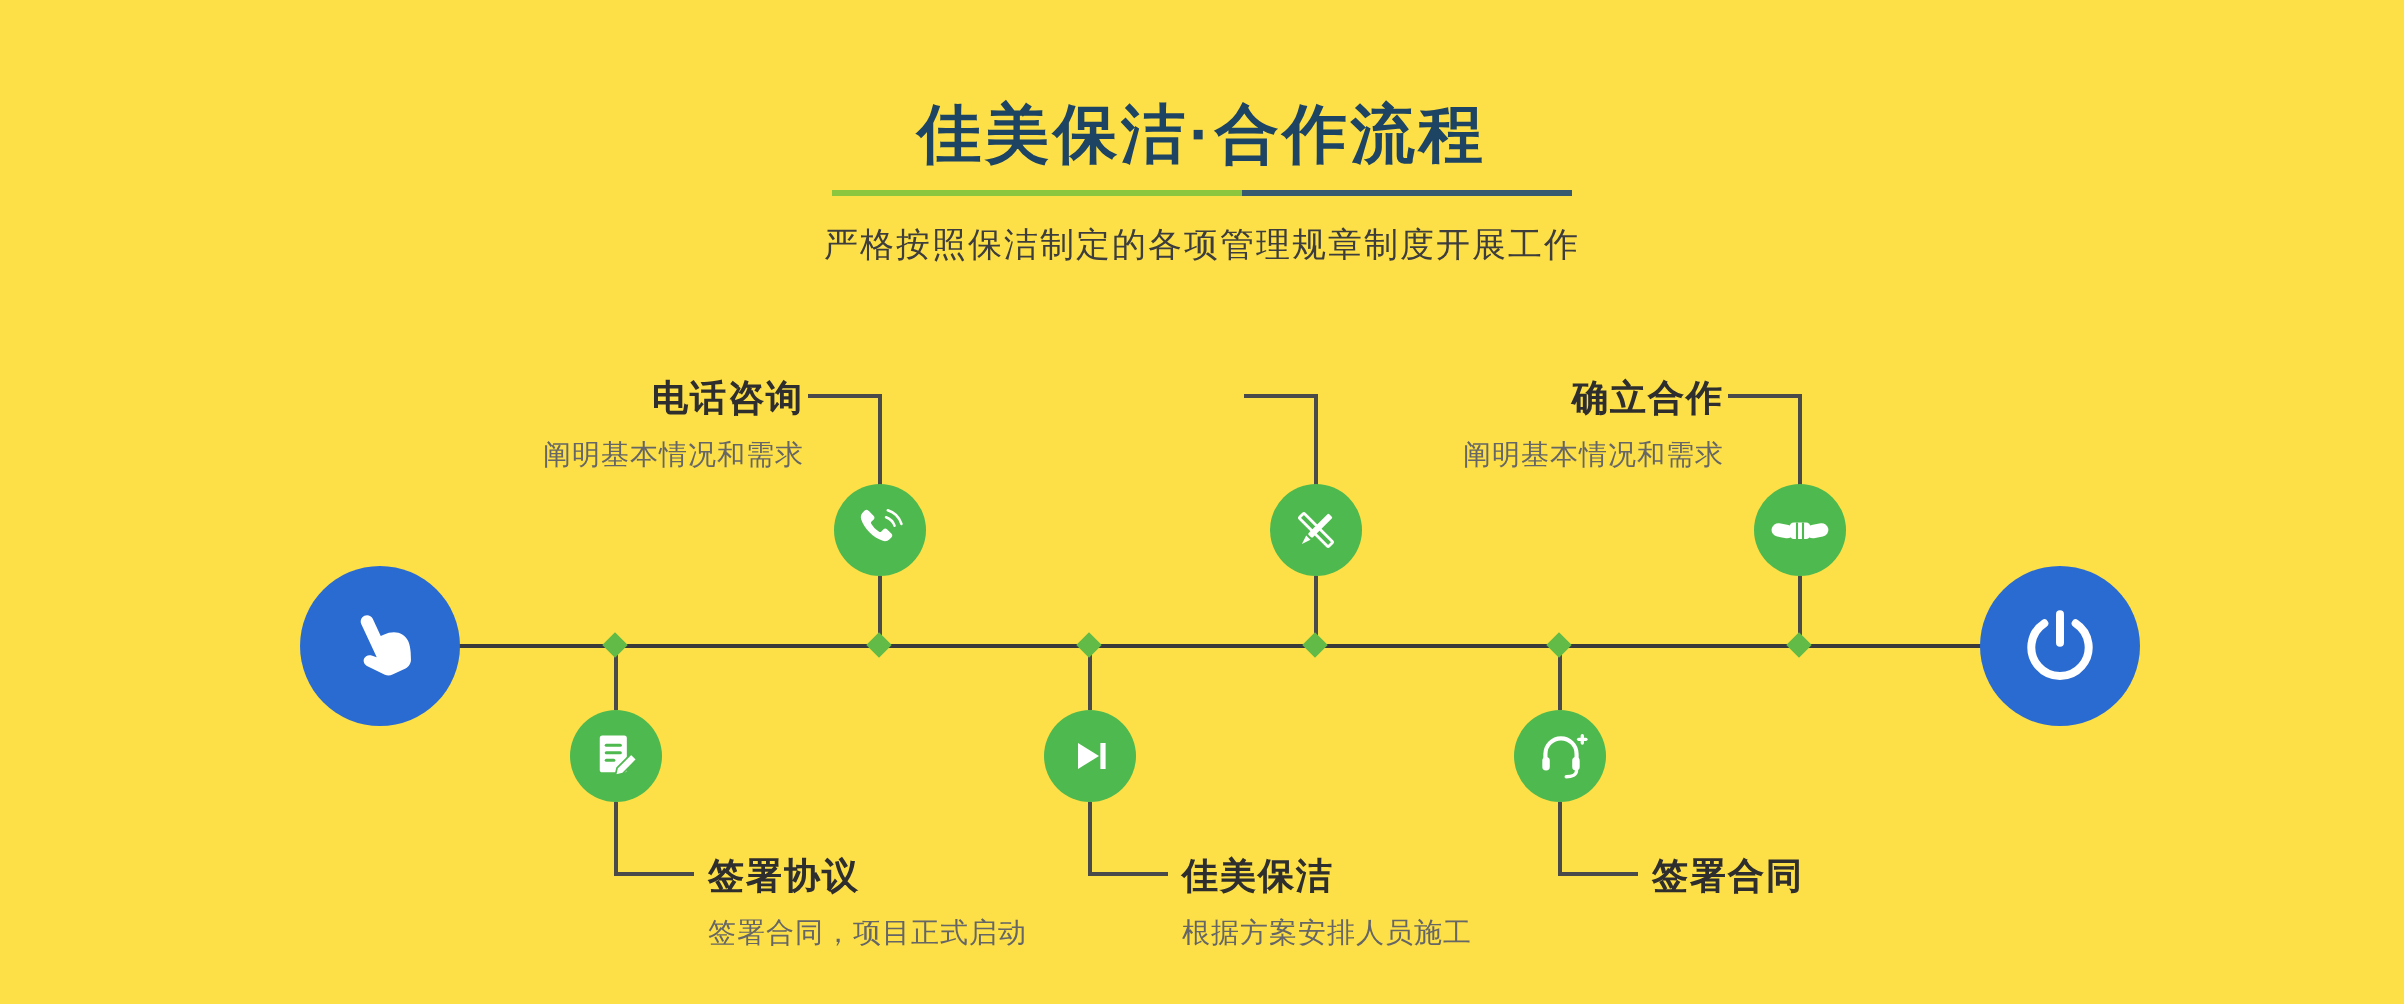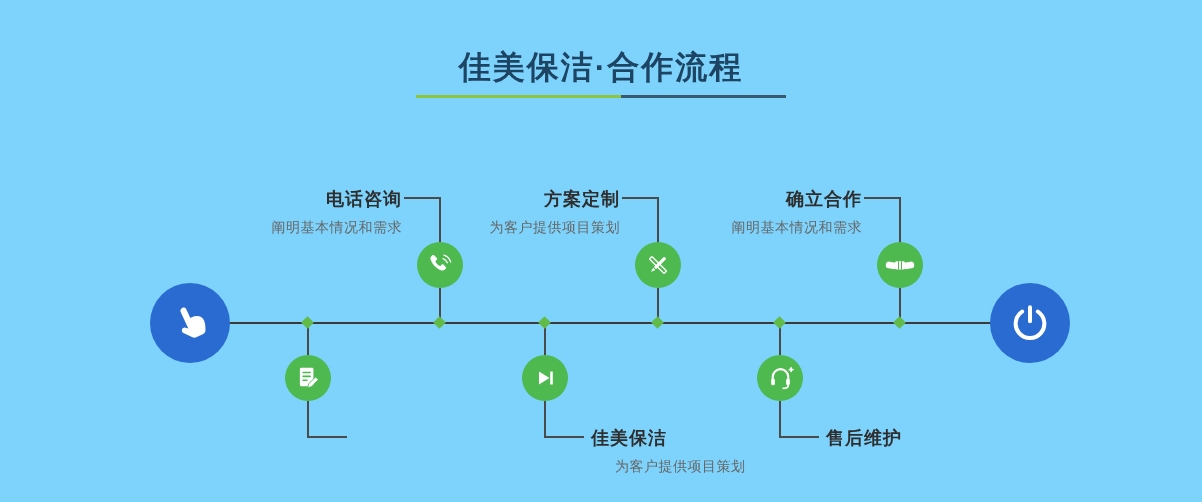"佳美保洁·合作流程" .canvas { background: #7dd3fc -> #fde047 }
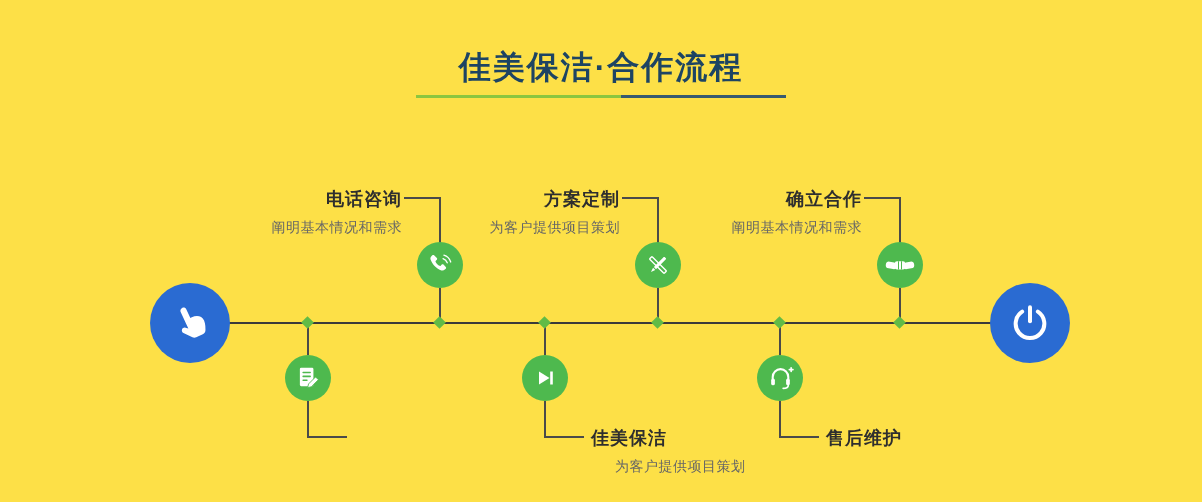"严格按照保洁制定的各项管理规章制度开展工作" div.subtitle { html: none -> <div>严格按照保洁制定的各项管理规章制度开展工作</div> }
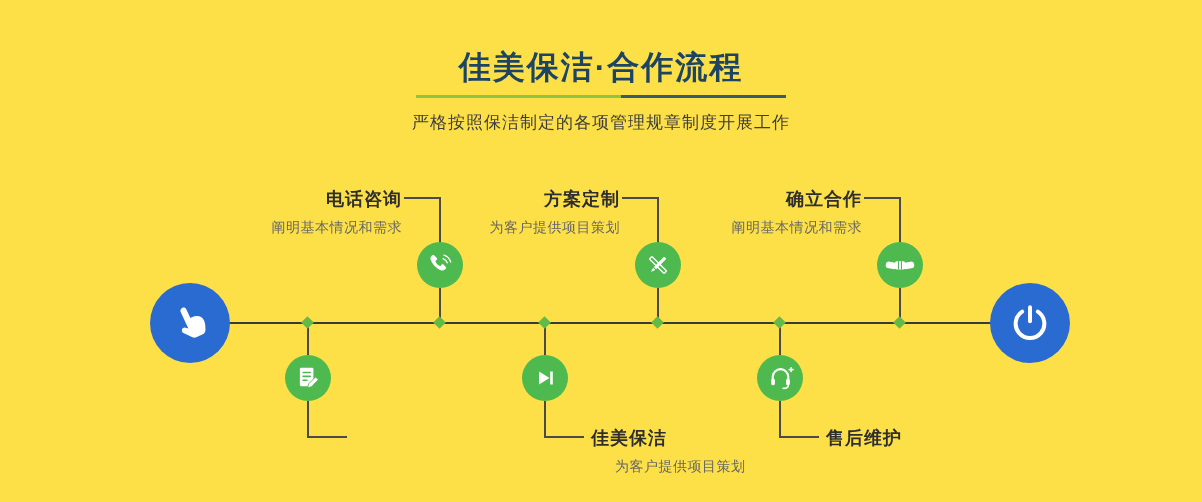"方案定制" div.step-text-top { html: <div> <div>方案定制</div> <div>为客户提供项目策划</div> </div> -> none }
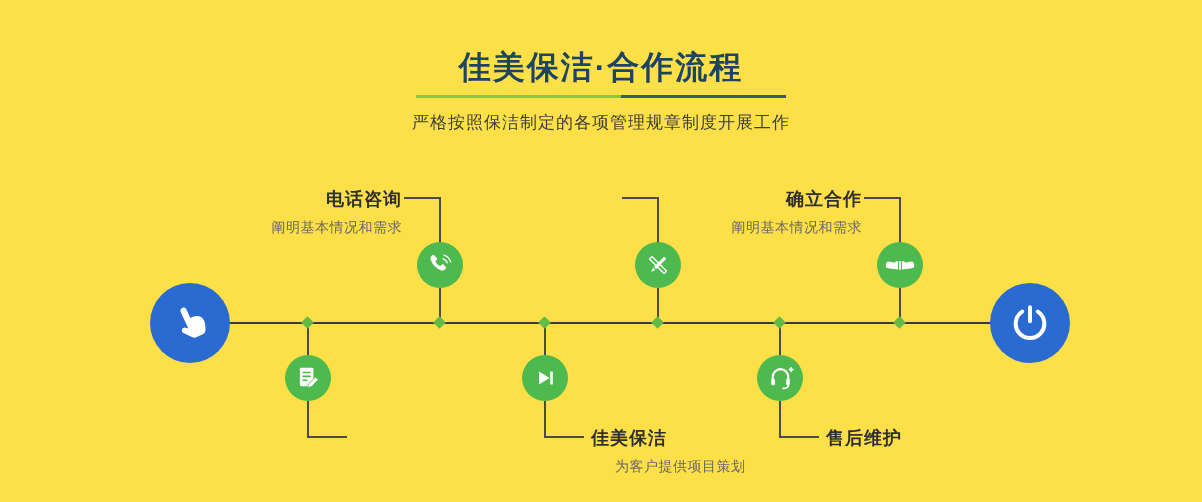"阐明基本情况和需求" .step-desc { margin-left: 24px -> none }
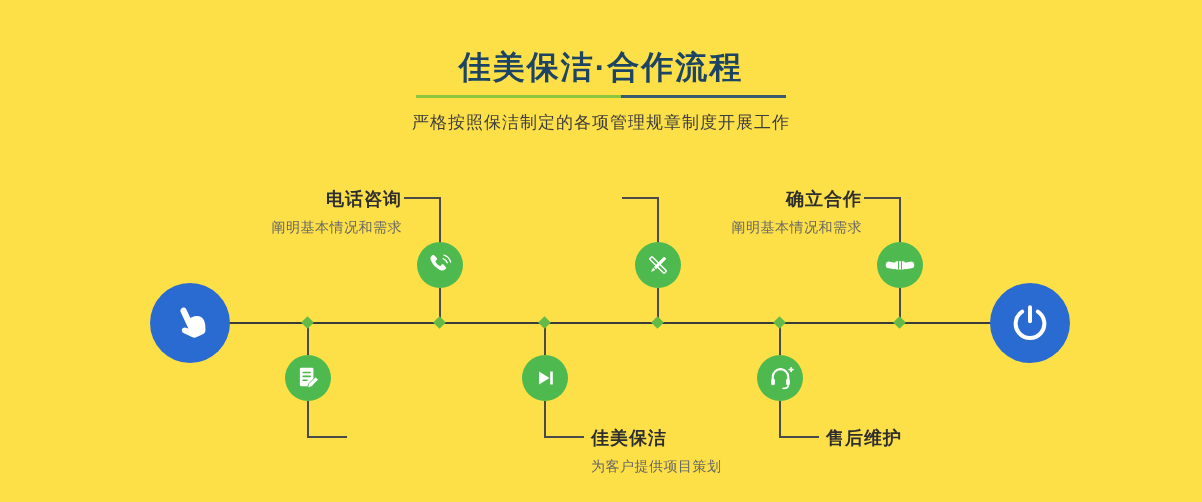"签署协议" div.step-title { html: none -> <div>签署协议</div> }
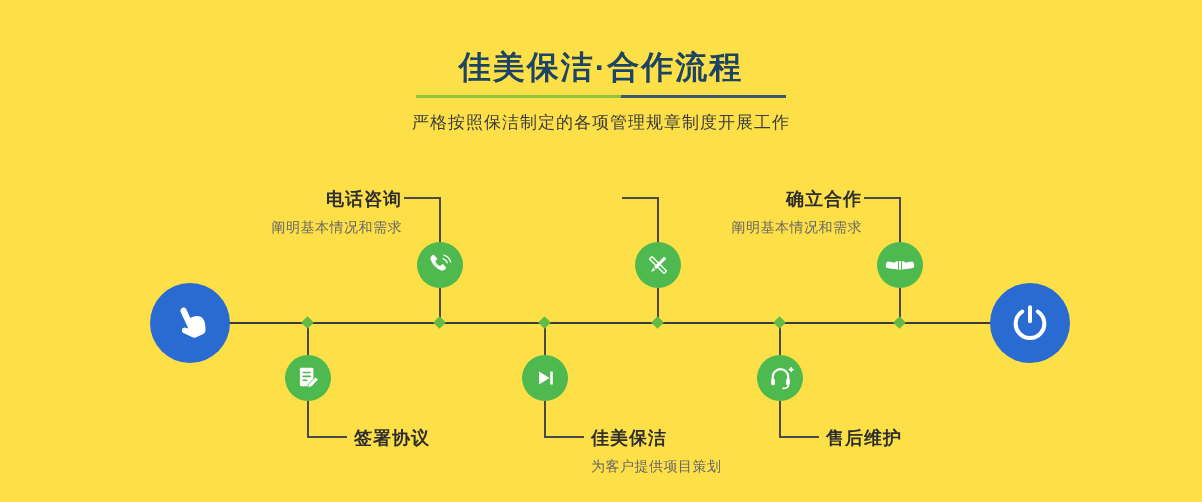"售后维护" div.step-title { text: 售后维护 -> 签署合同 }
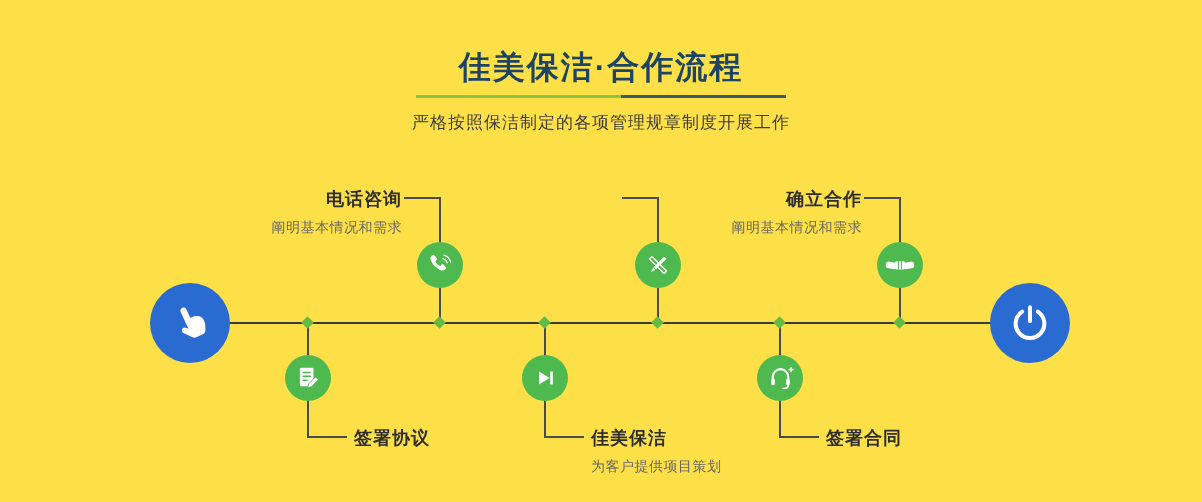"签署合同，项目正式启动" div.step-desc { html: none -> <div>签署合同，项目正式启动</div> }
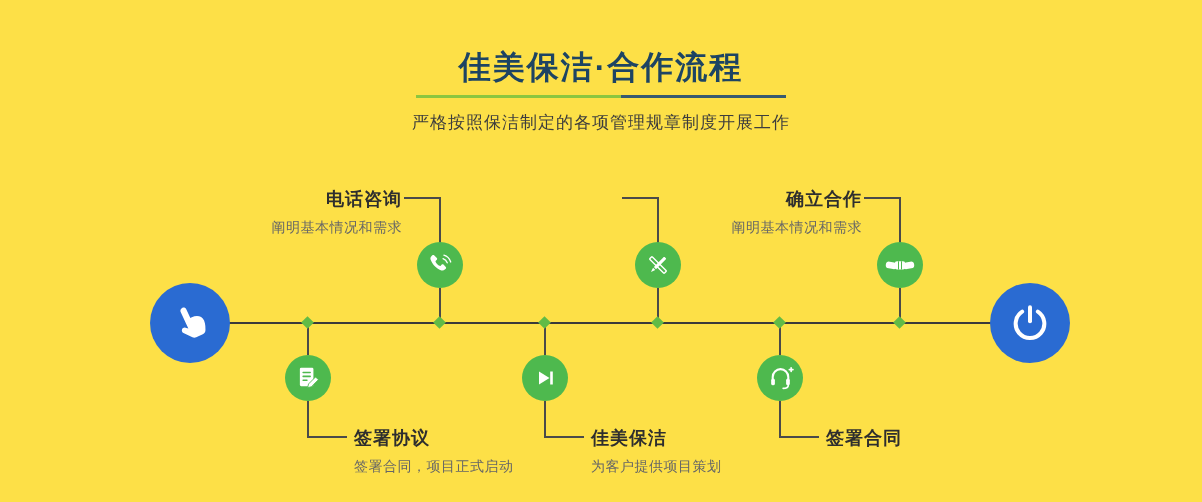"为客户提供项目策划" div.step-desc { text: 为客户提供项目策划 -> 根据方案安排人员施工 }
